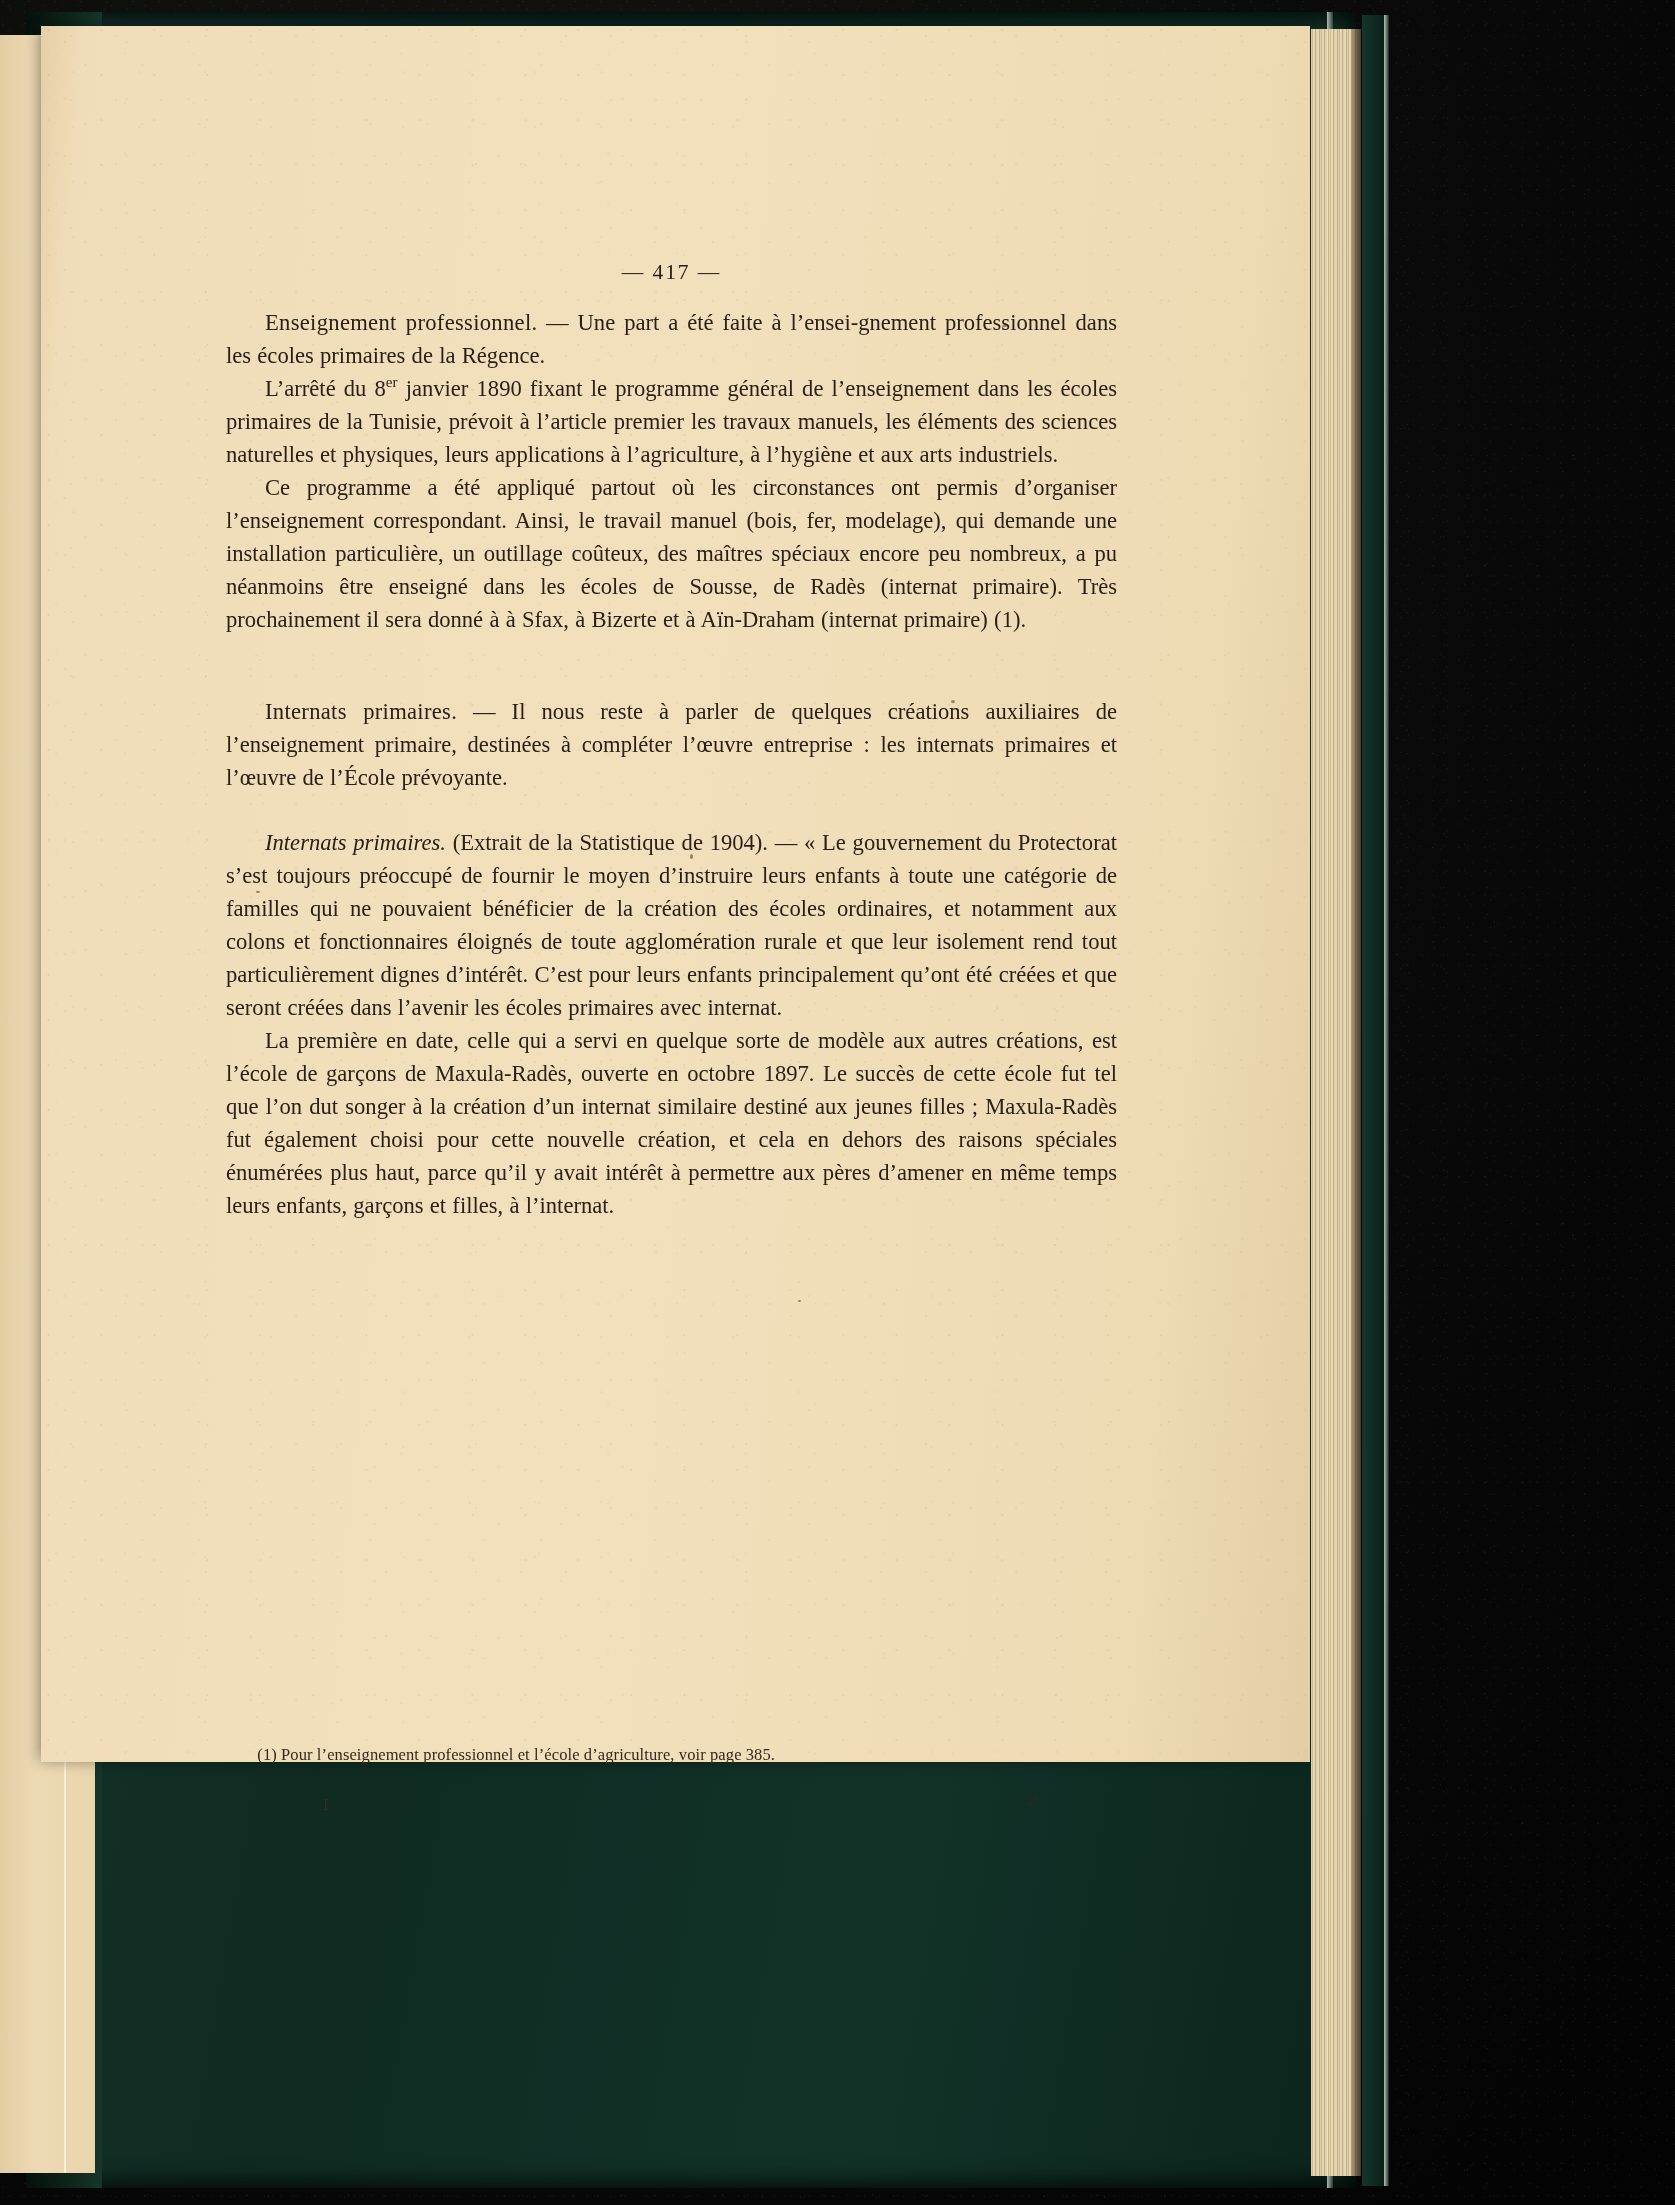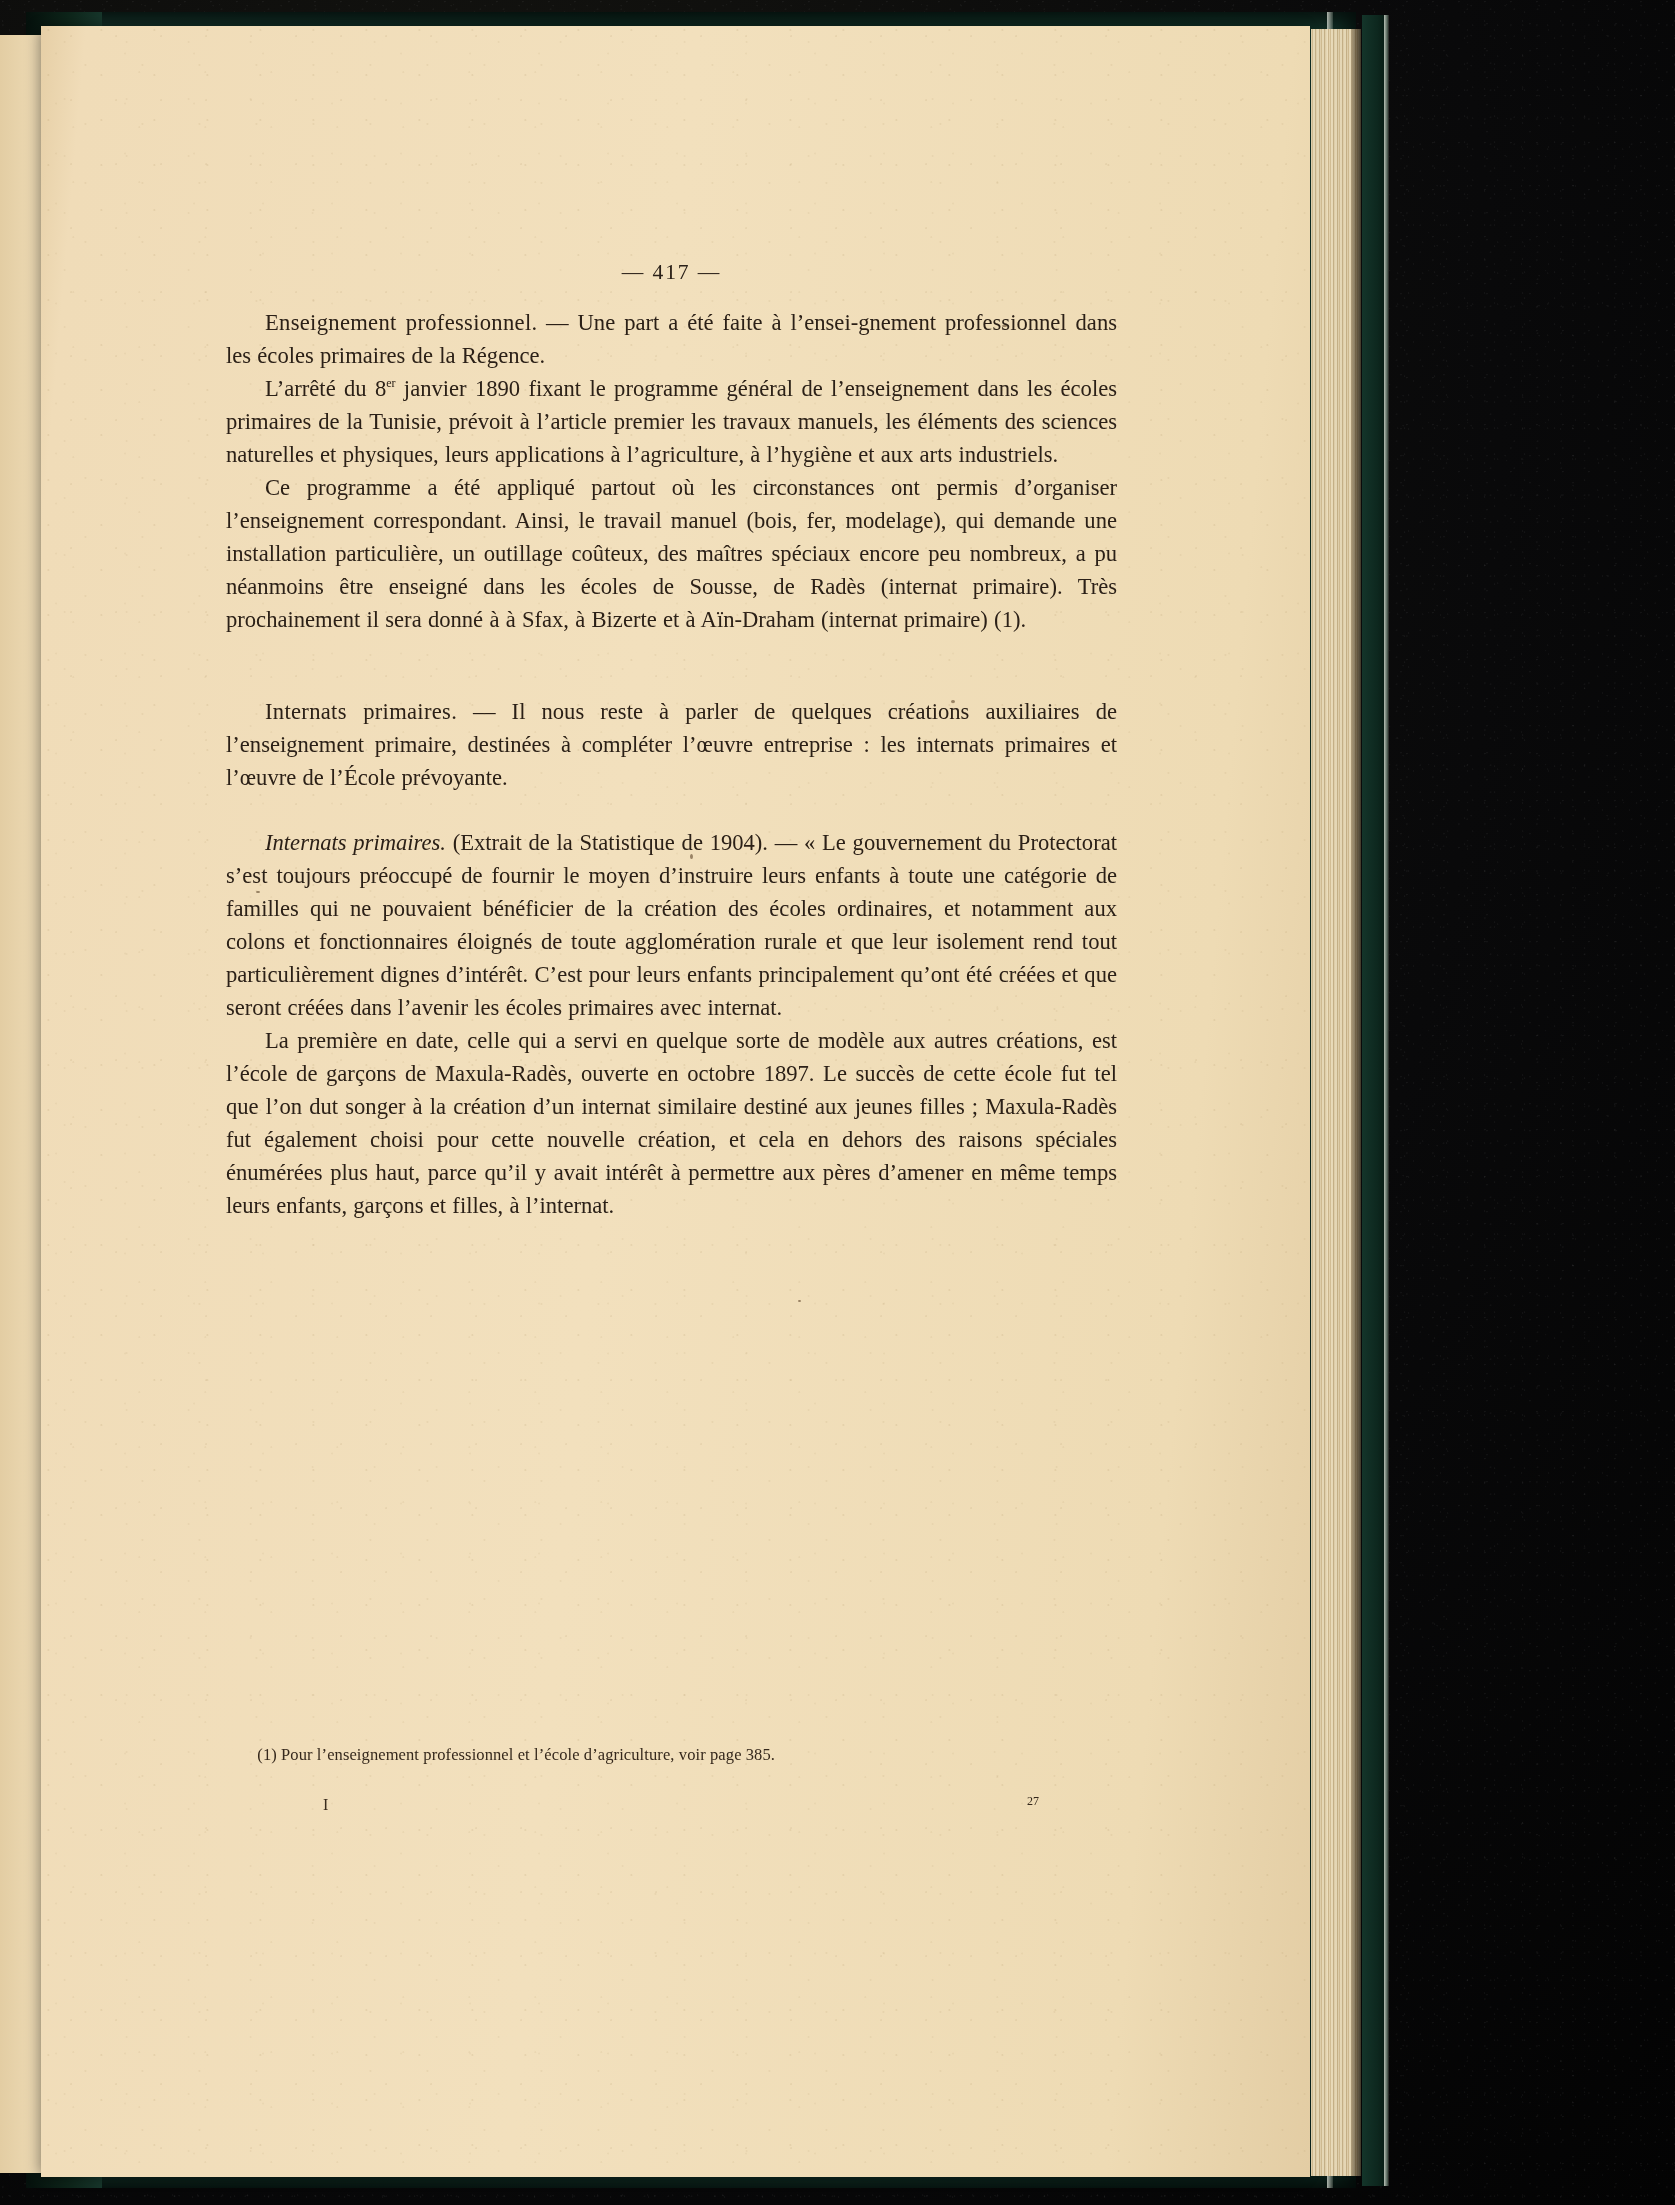"— 417 —" .leaf { height: 2151px -> 1736px }
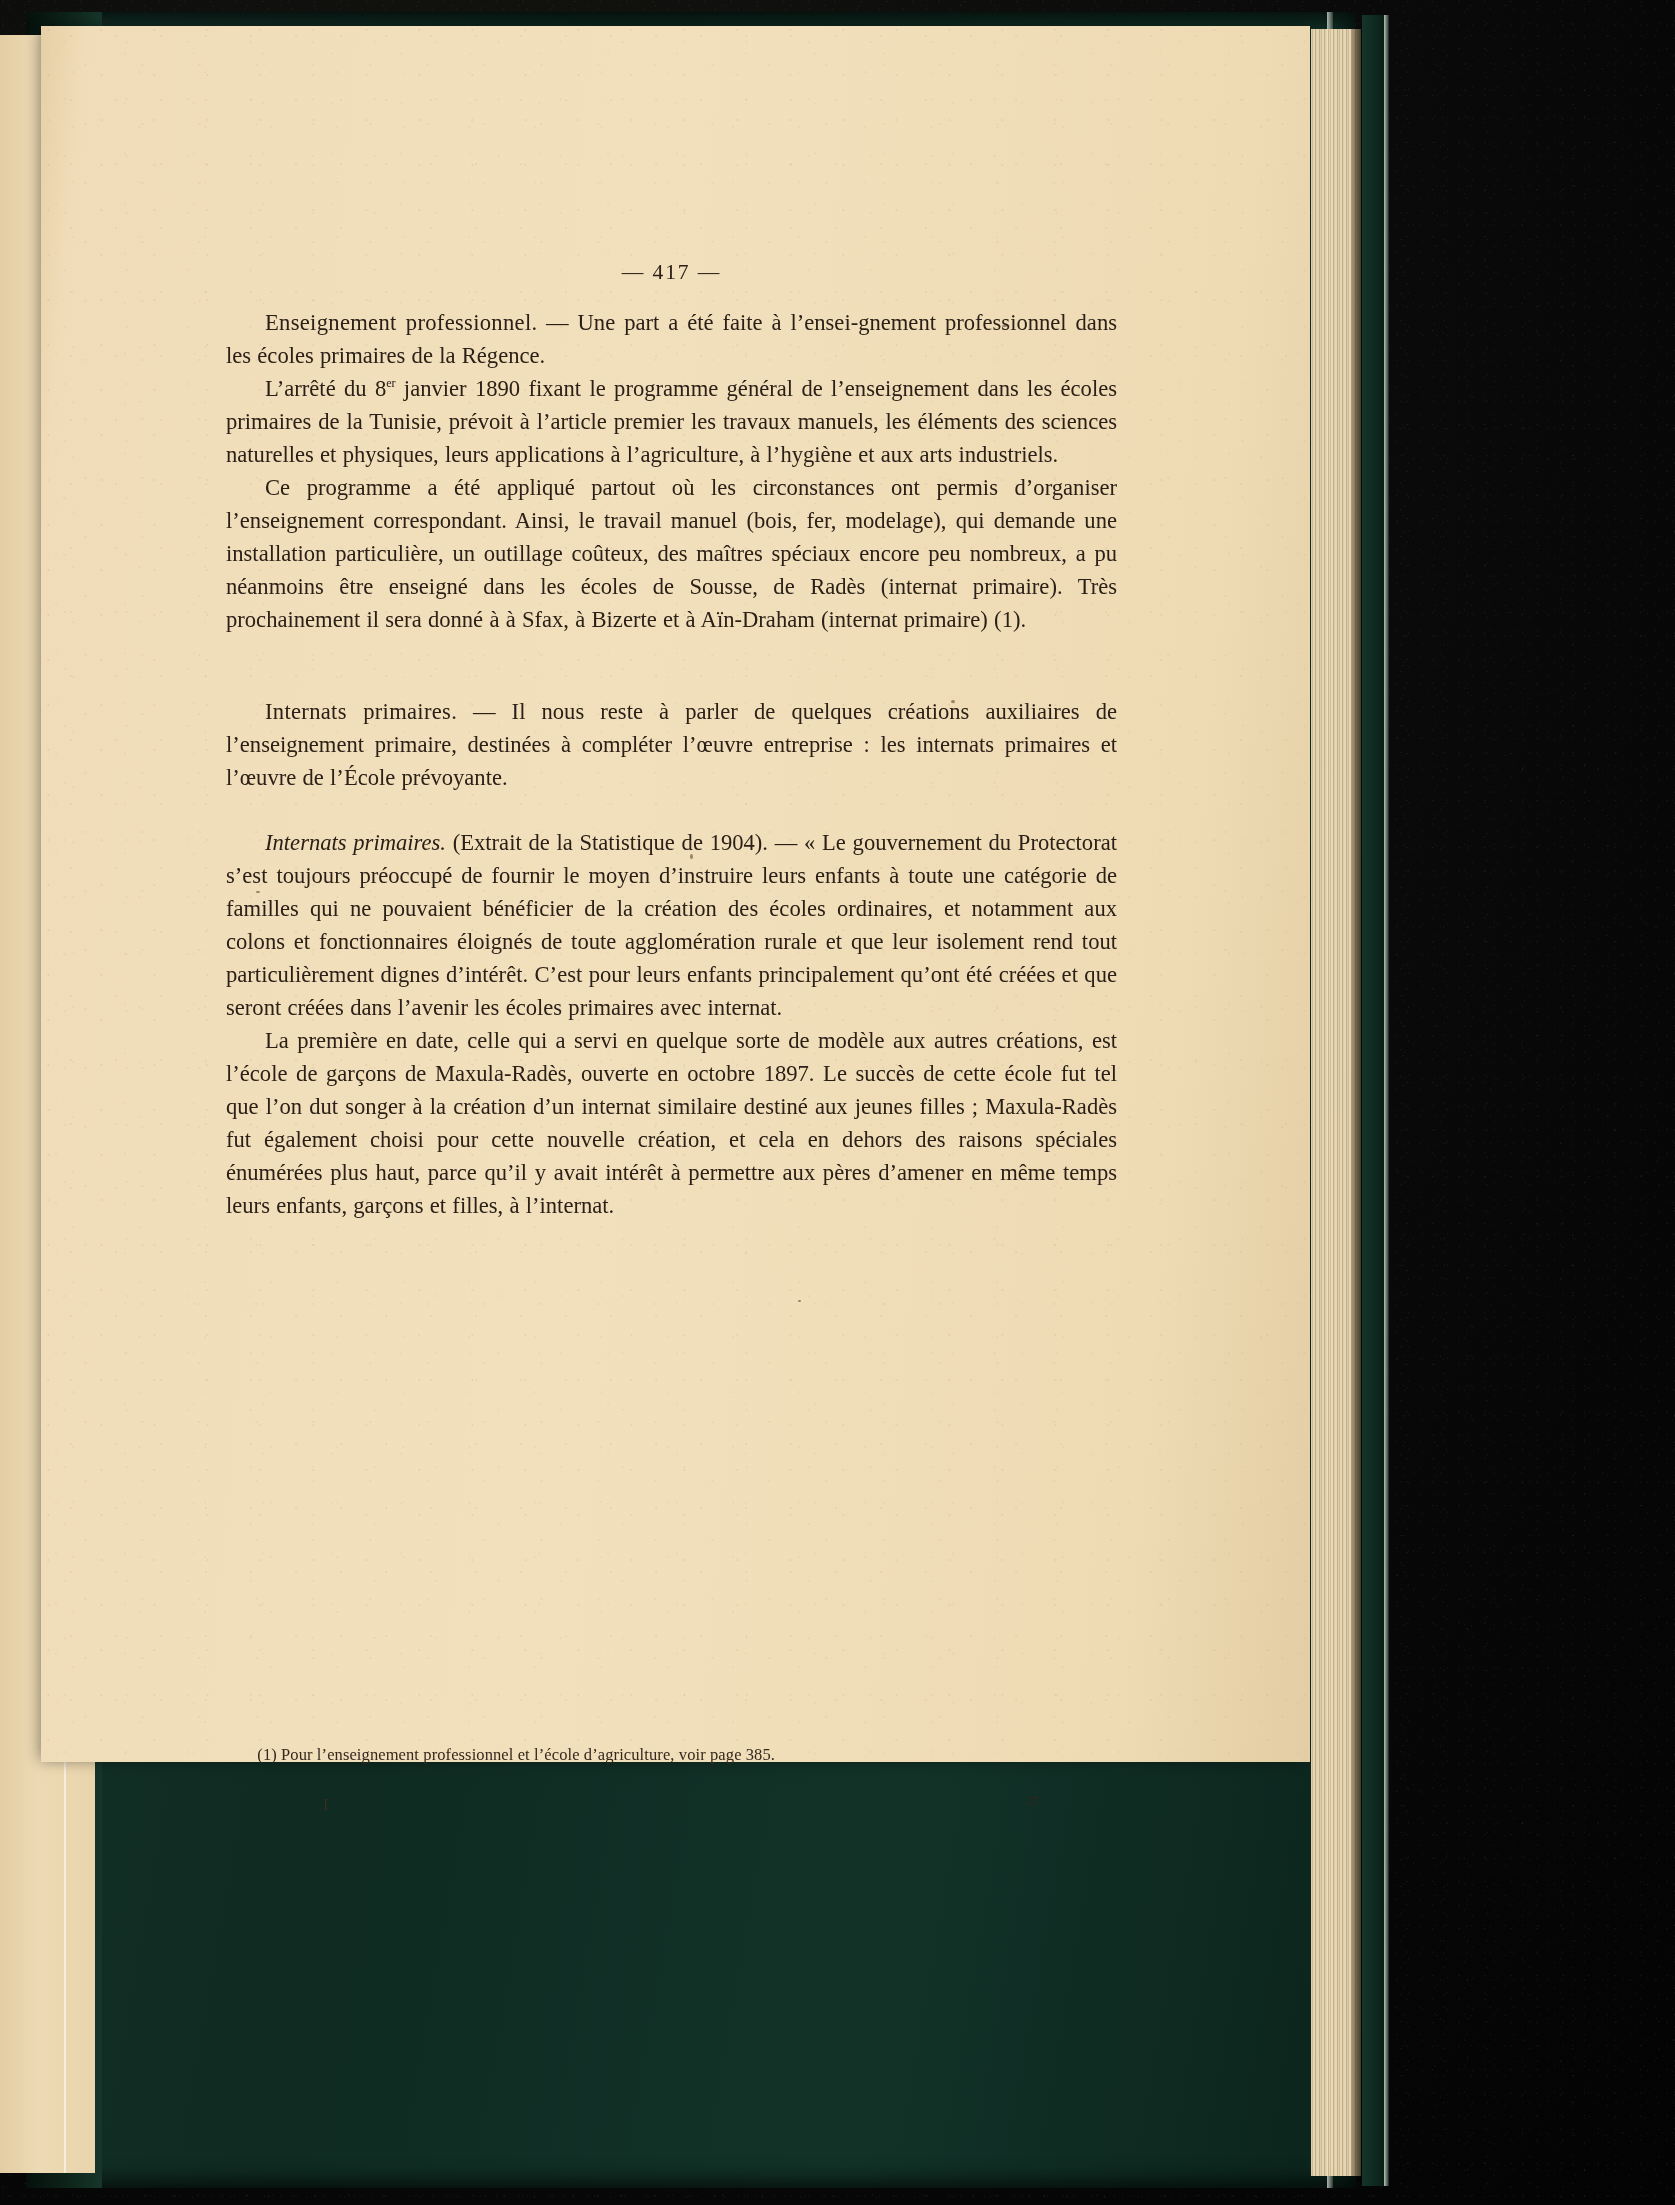"er" sup.ord { font-size: 12px -> 15px }
